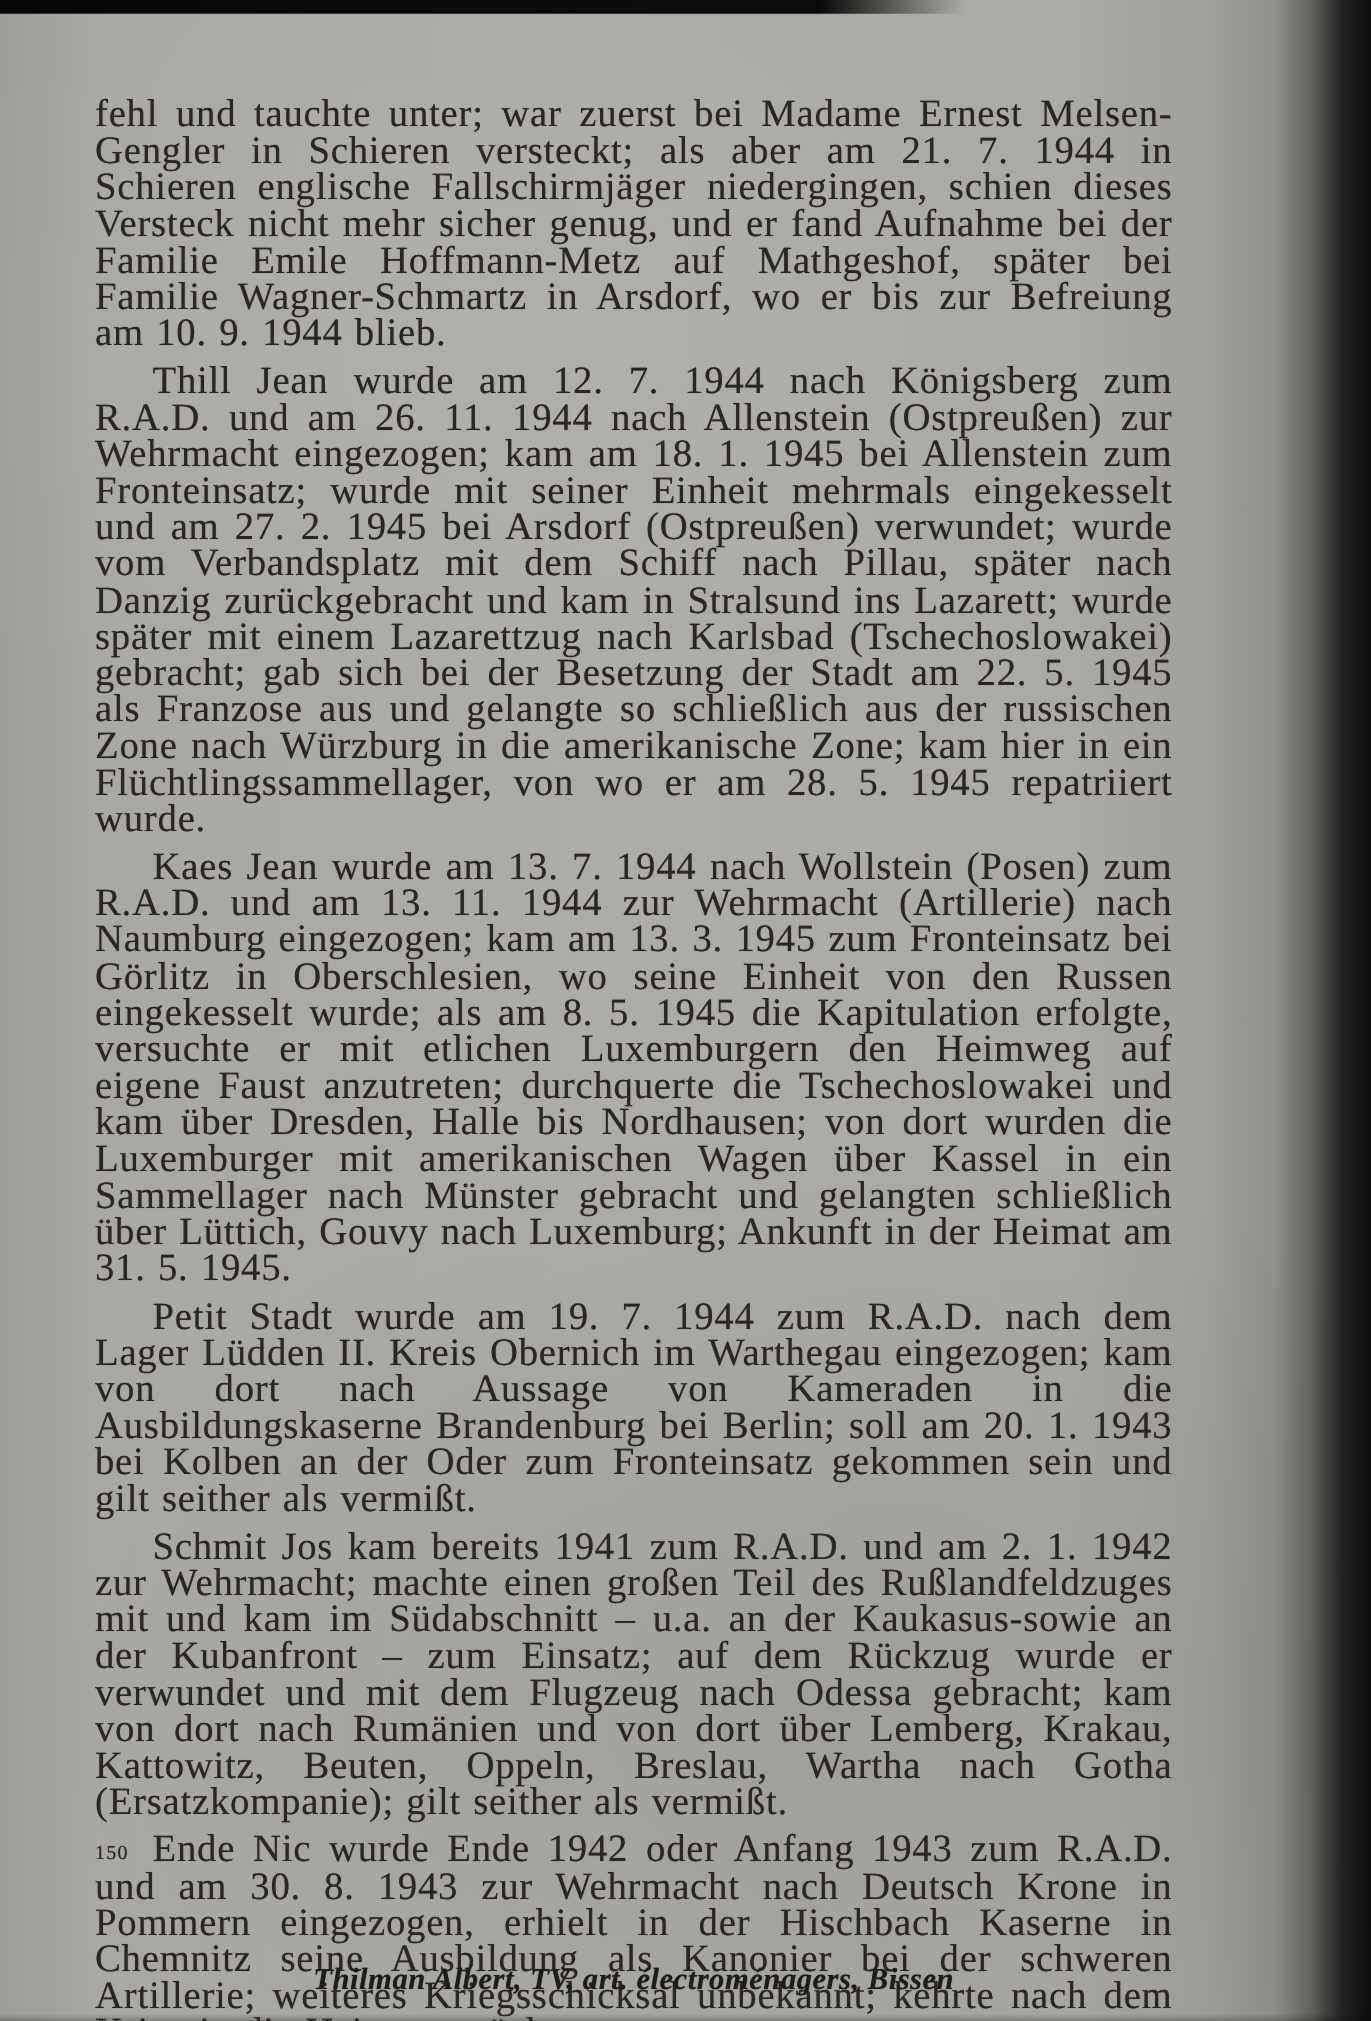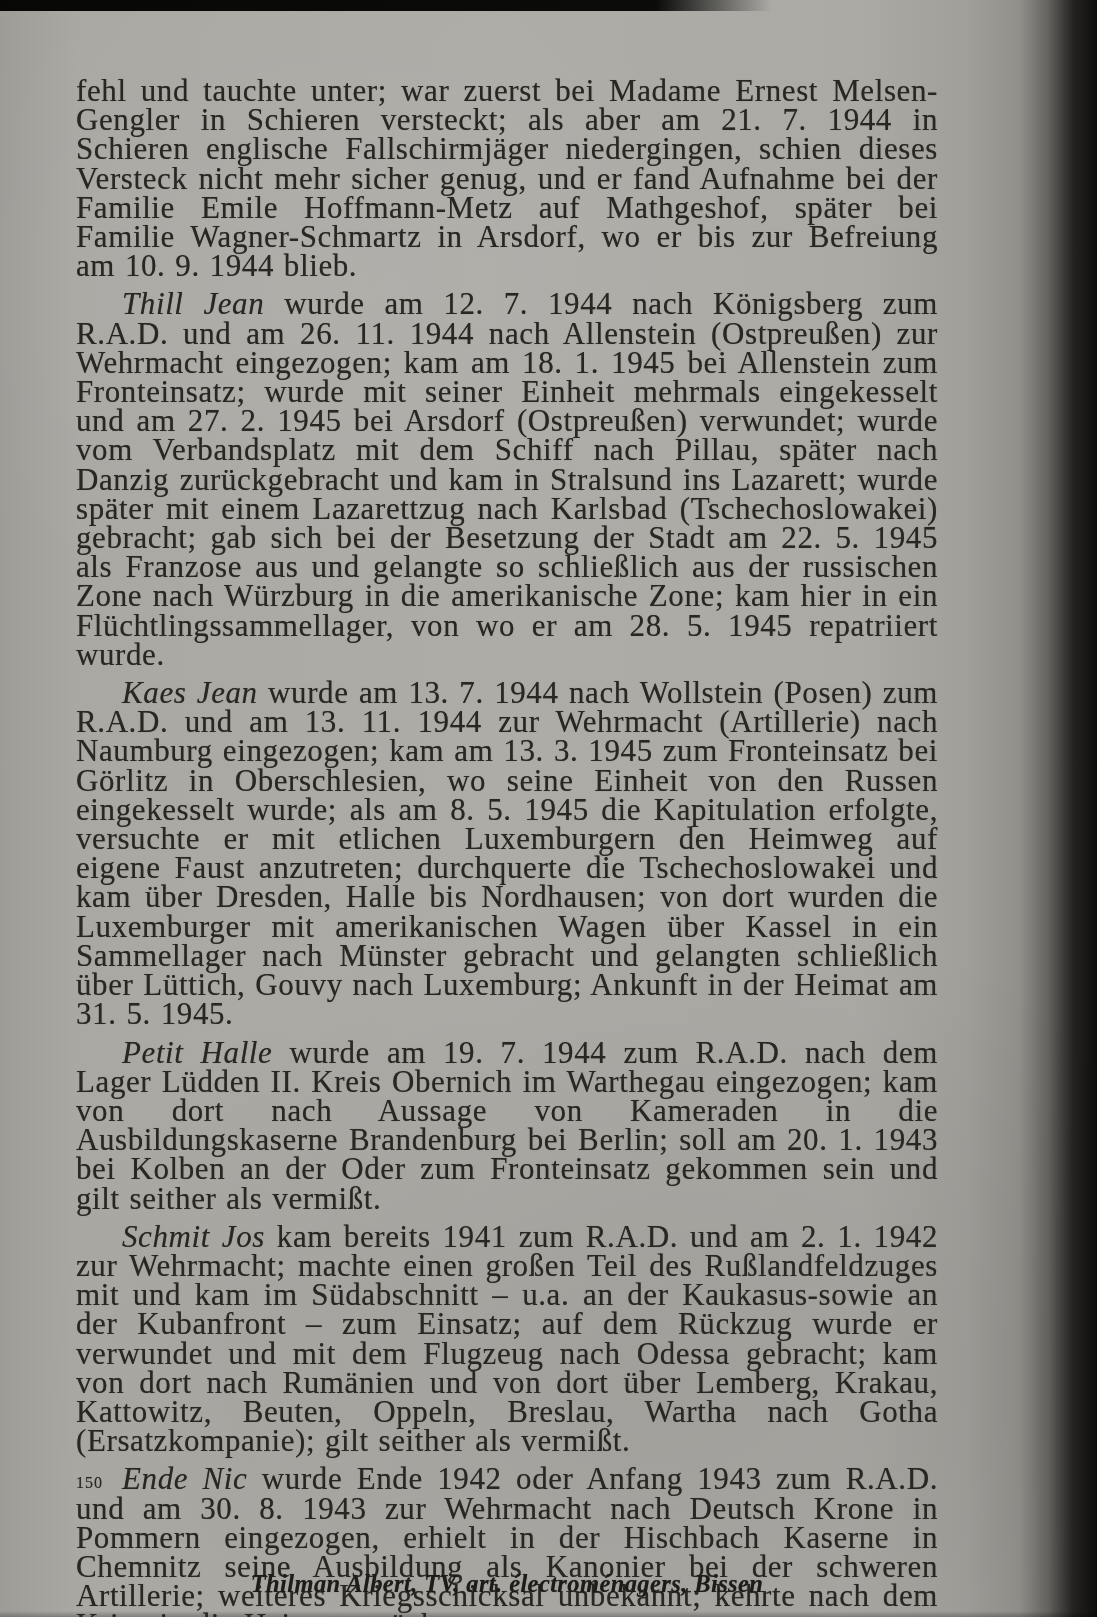"Thill Jean" .lead { font-style: italic -> none }
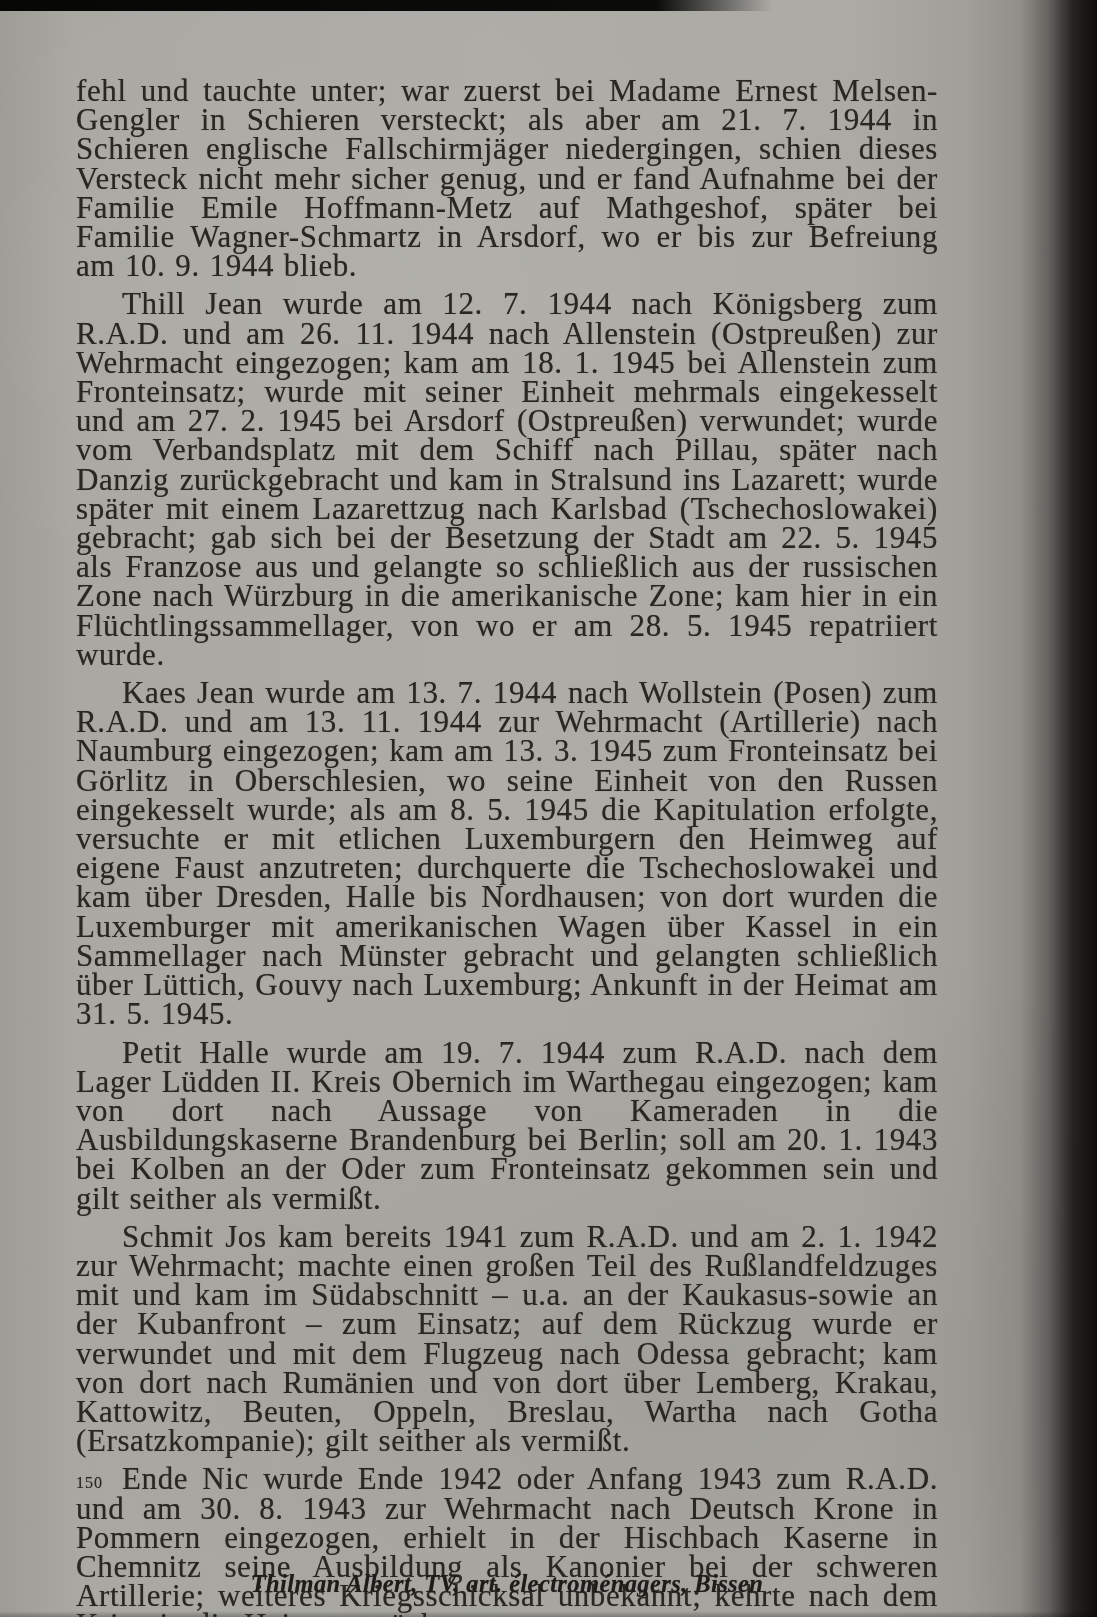"Petit Halle" span.lead { text: Halle -> Stadt }
